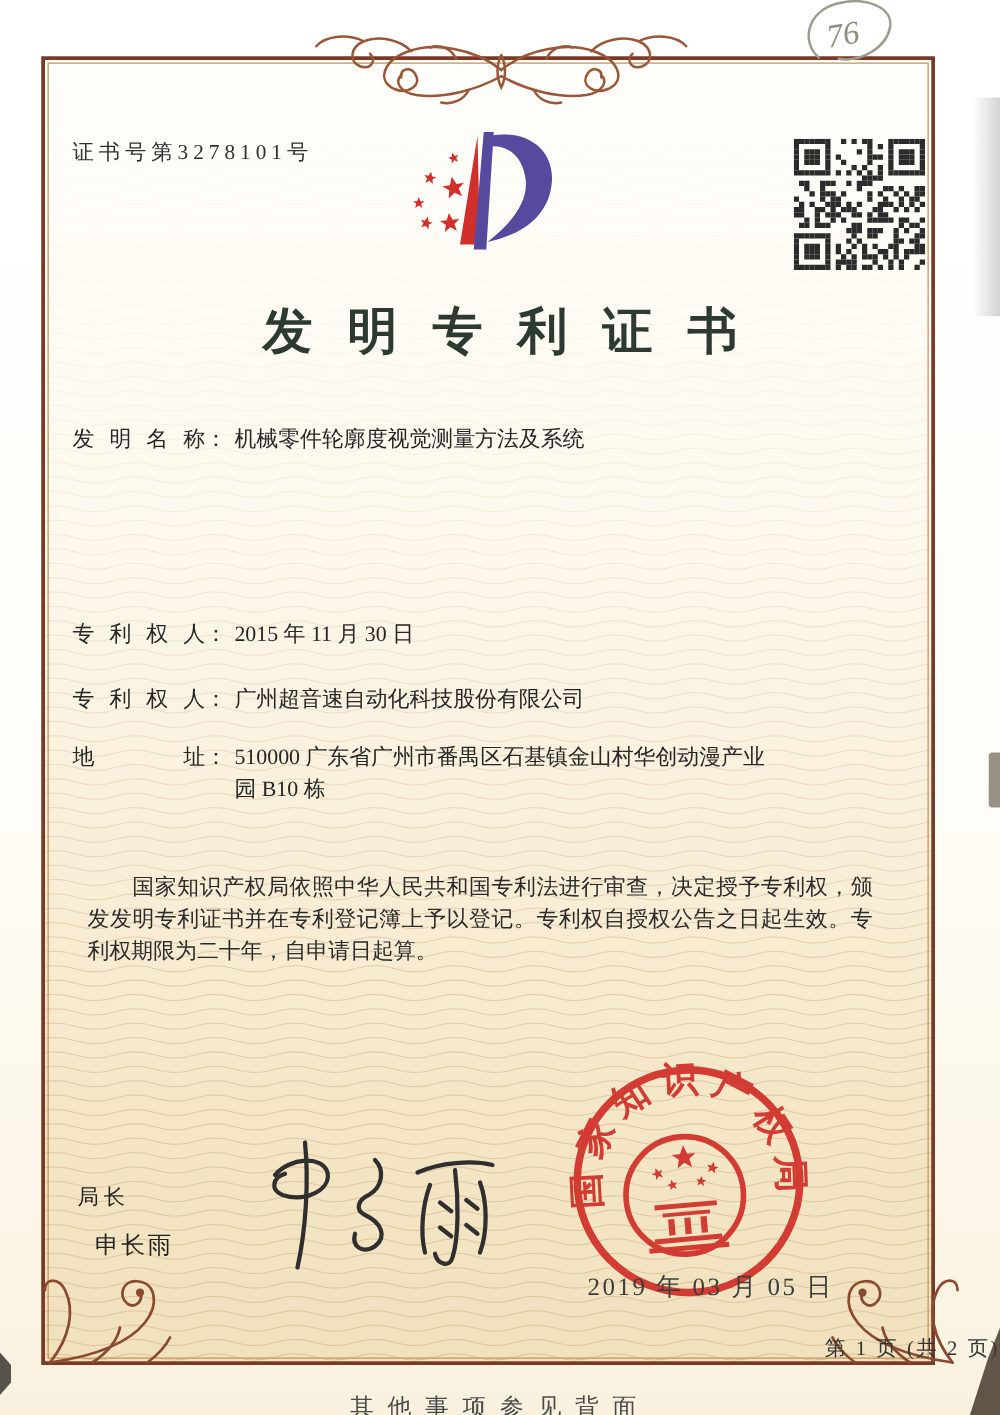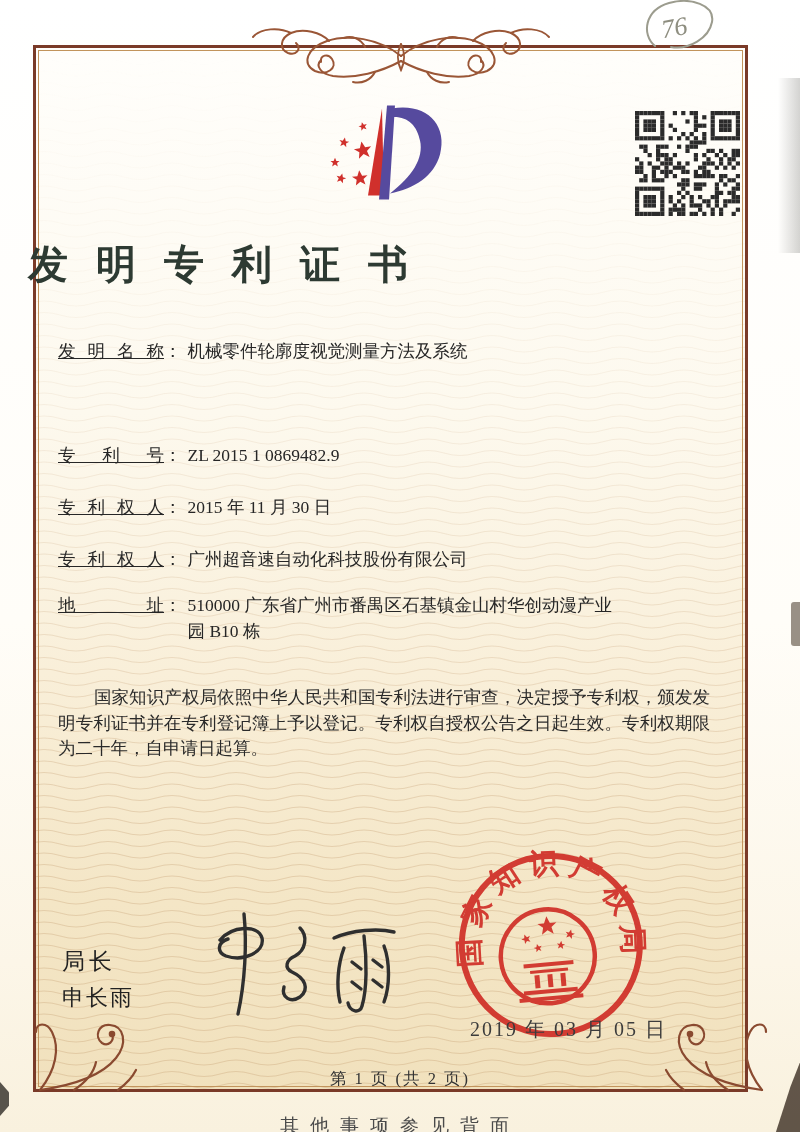"证书号第3278101号" div.cert-no { html: none -> <div>证书号第3278101号</div> }
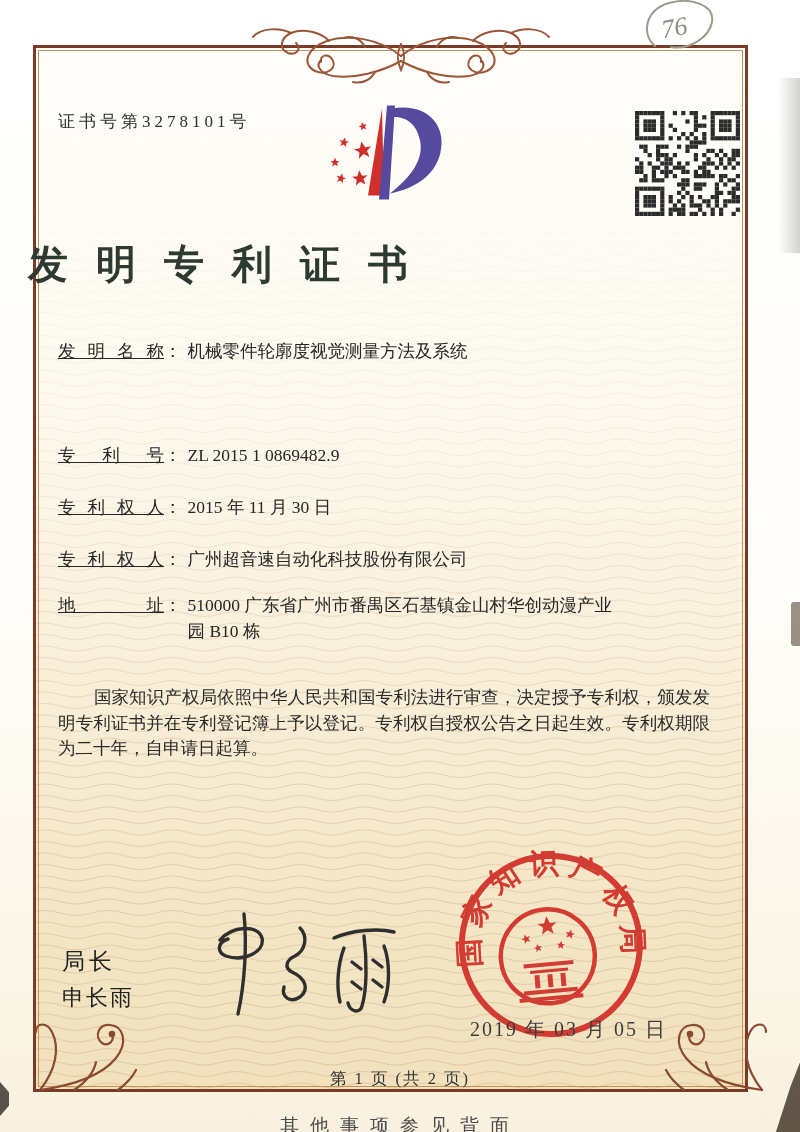"发明专利证书" .title { text-align: none -> center }
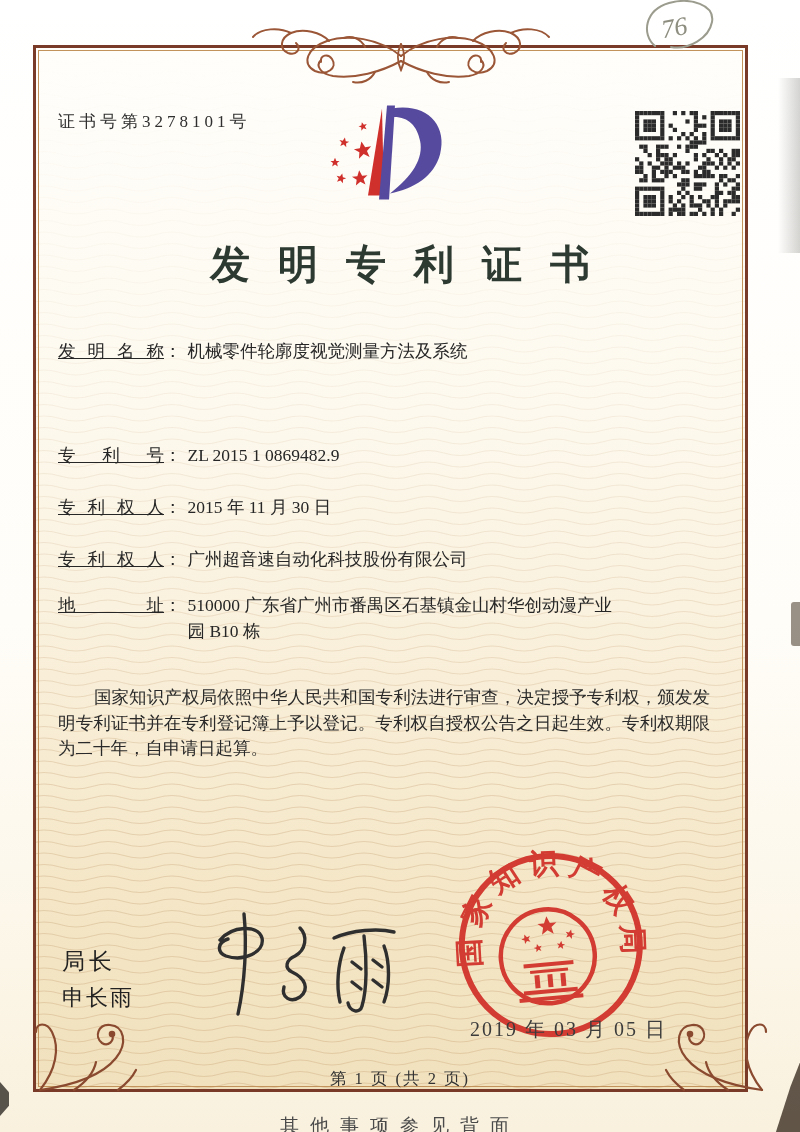"发明名称" .flabel { text-decoration: underline -> none }
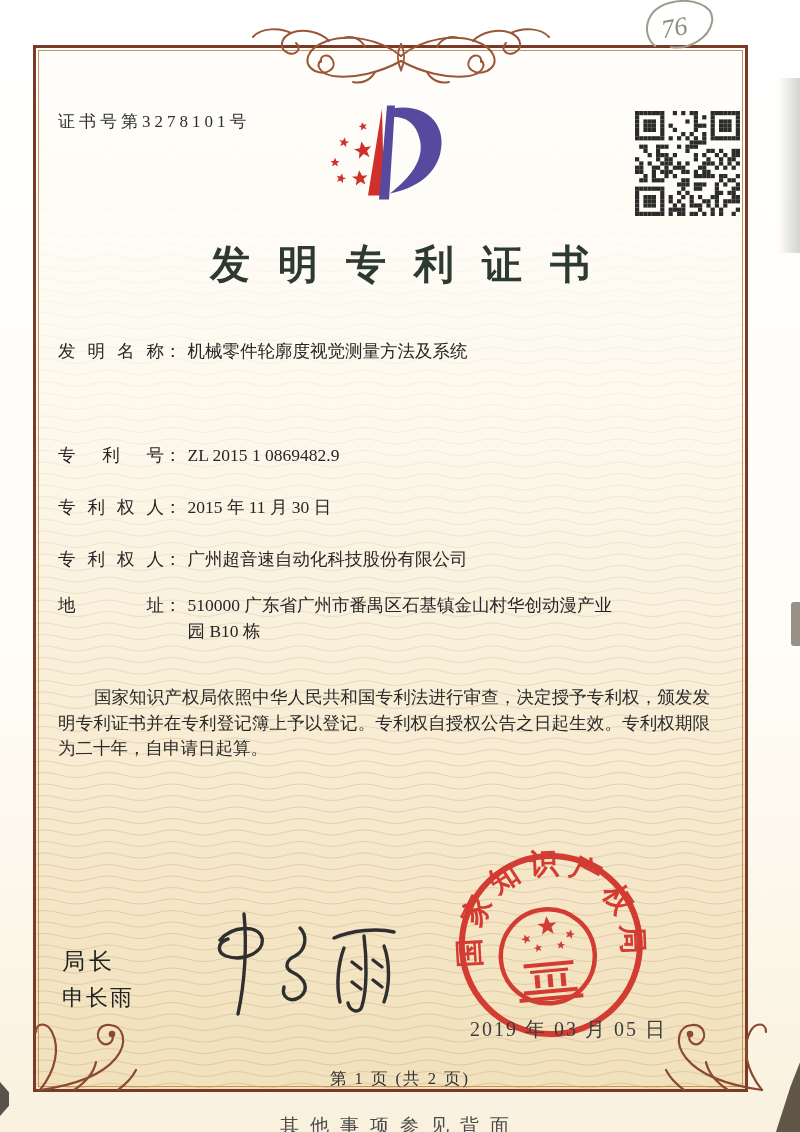"专利号： ZL 2015 1 0869482.9" div.frow { html: <div> <span>专利号</span><span>：</span><span>ZL 2015 1 0869482.9</span> </div> -> none }
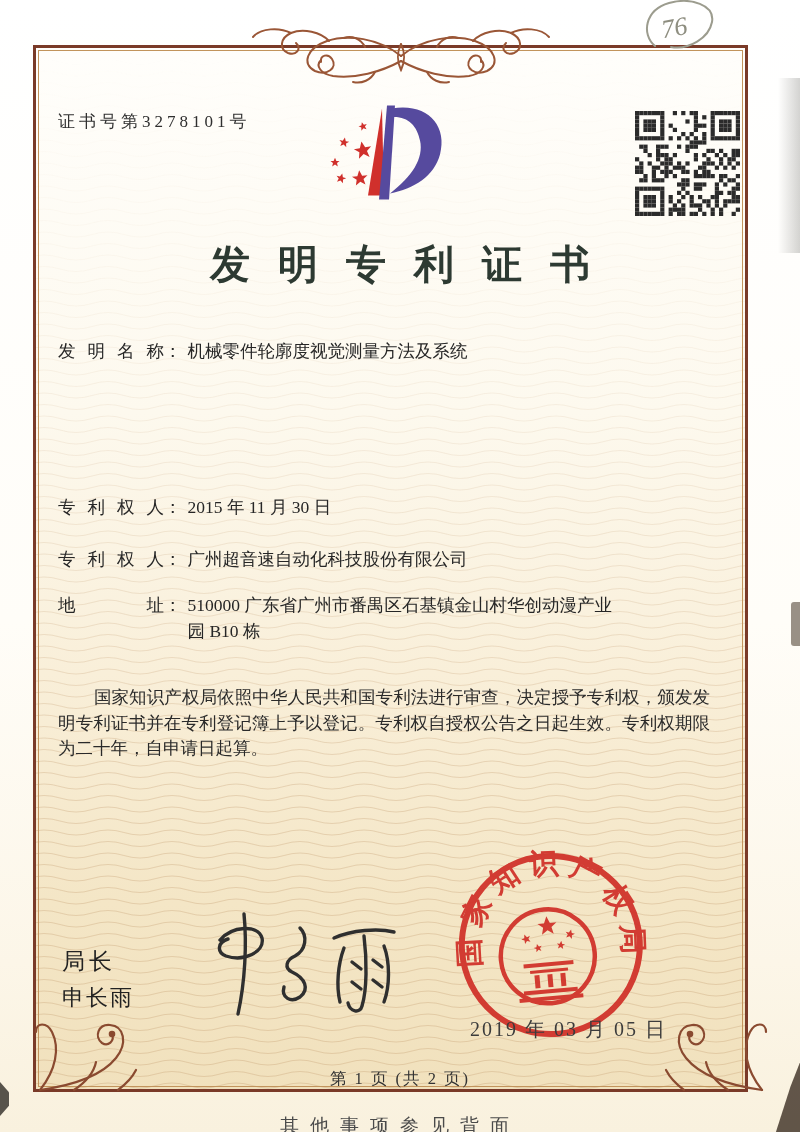"国家知识产权局依照中华人民共和国专利法进行审查，决定授予专利权，颁发发明专利证书" .paras p { margin: 0 -> 12px }
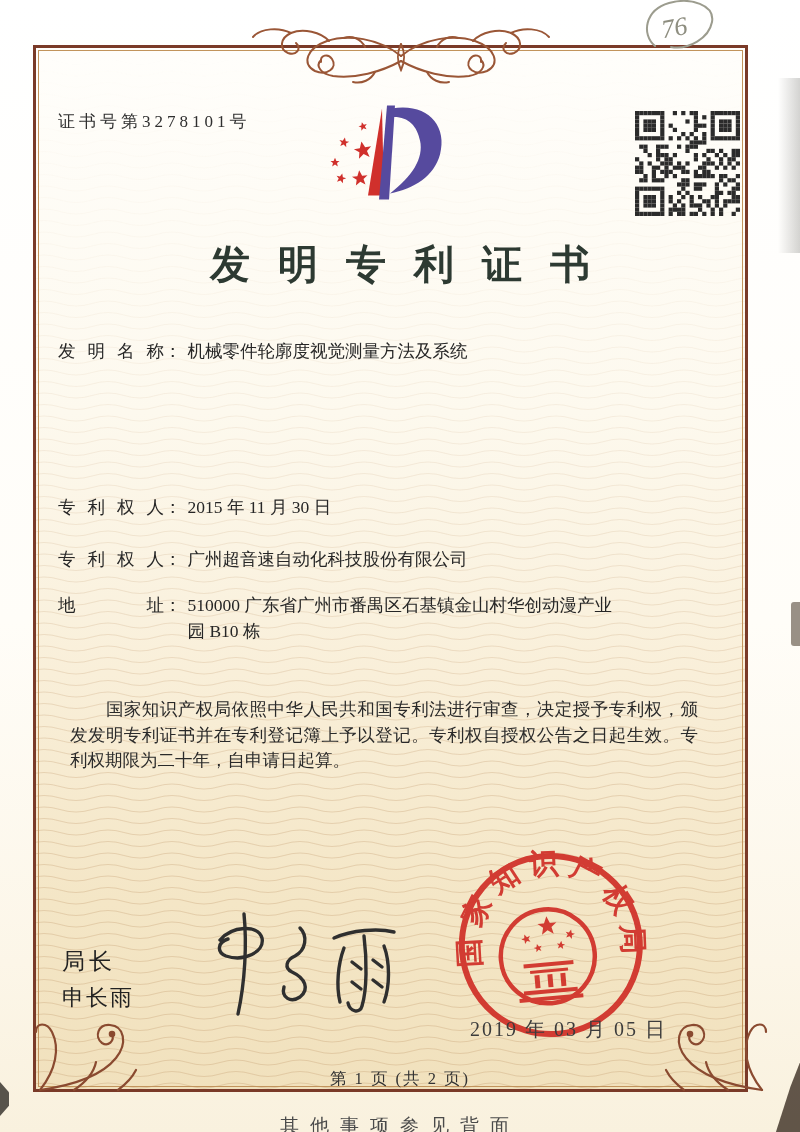"局长" .director { font-size: 23px -> 17px }
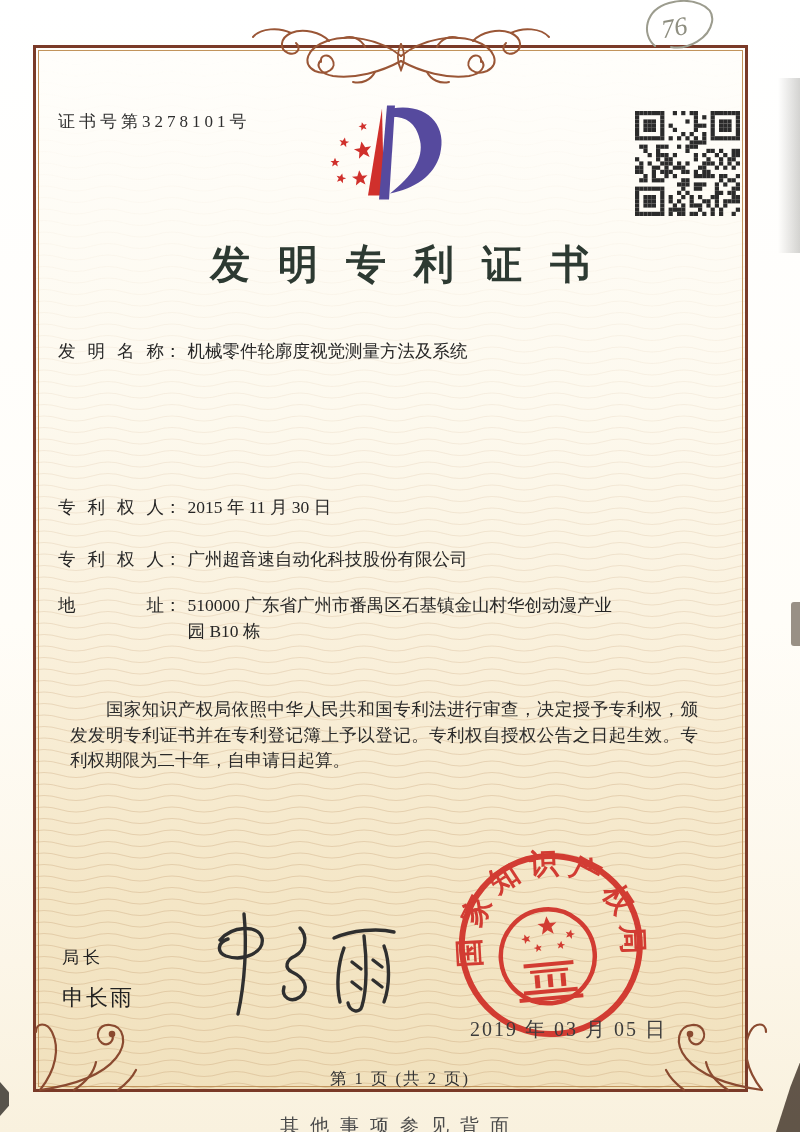"申长雨" .director-name { font-size: 22px -> 19px; left: 62px -> 76px }
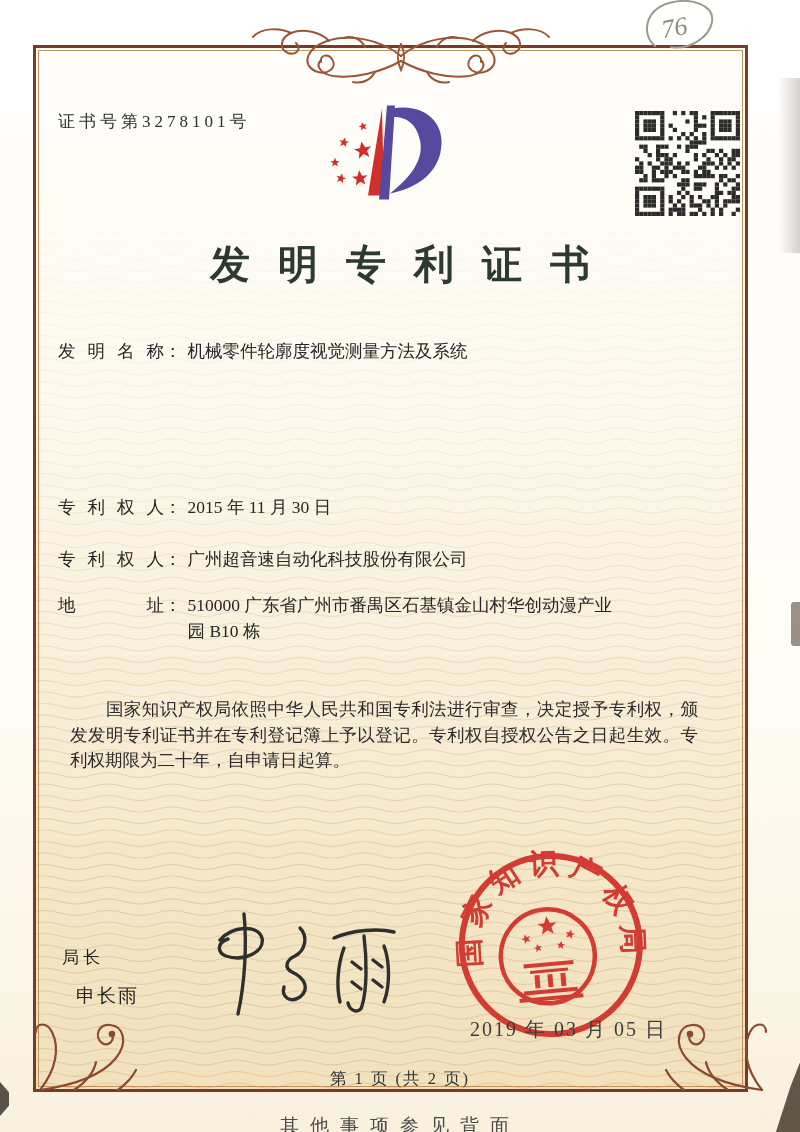"第 1 页 (共 2" .footer-page { text-align: center -> right }
